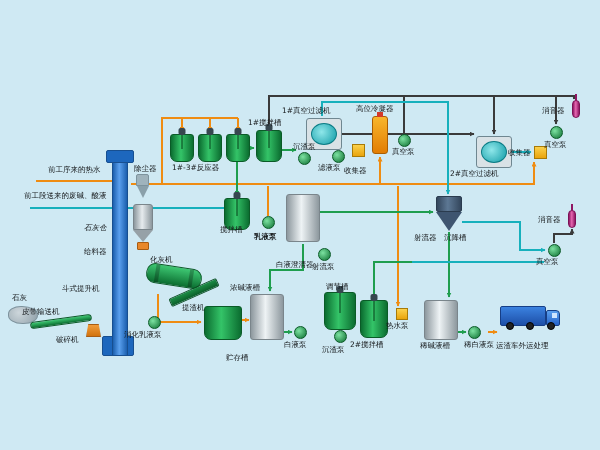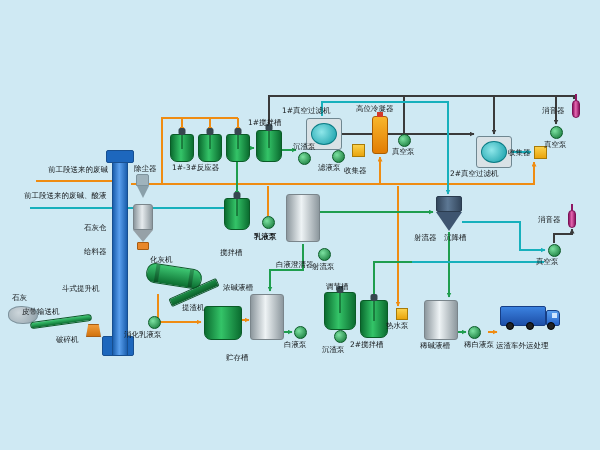"前工段送来的废碱" span.lbl { text: 段送来的废碱 -> 序来的热水 }
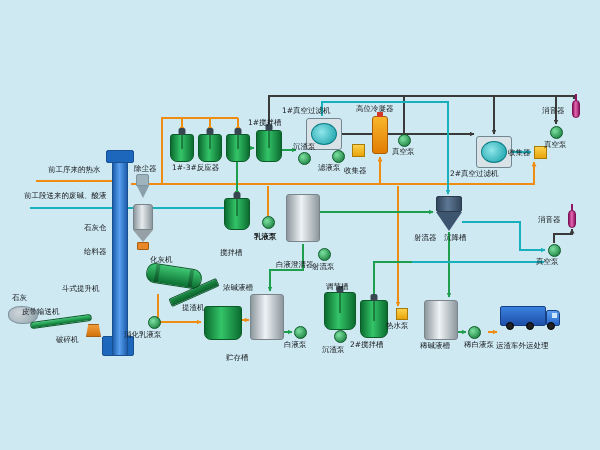"石灰仓" span.lbl { font-style: none -> italic }
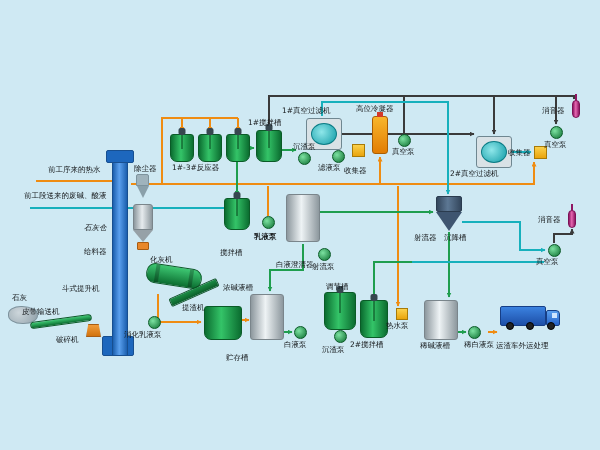"搅拌槽" span.lbl { top: 249px -> 226px }
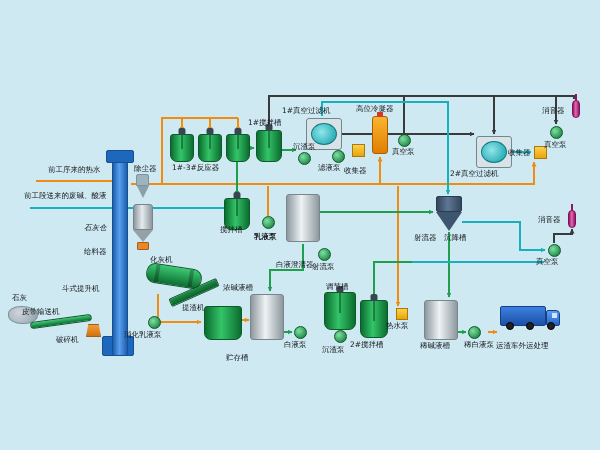"浓碱液槽" span.lbl { left: 223px -> 230px }
